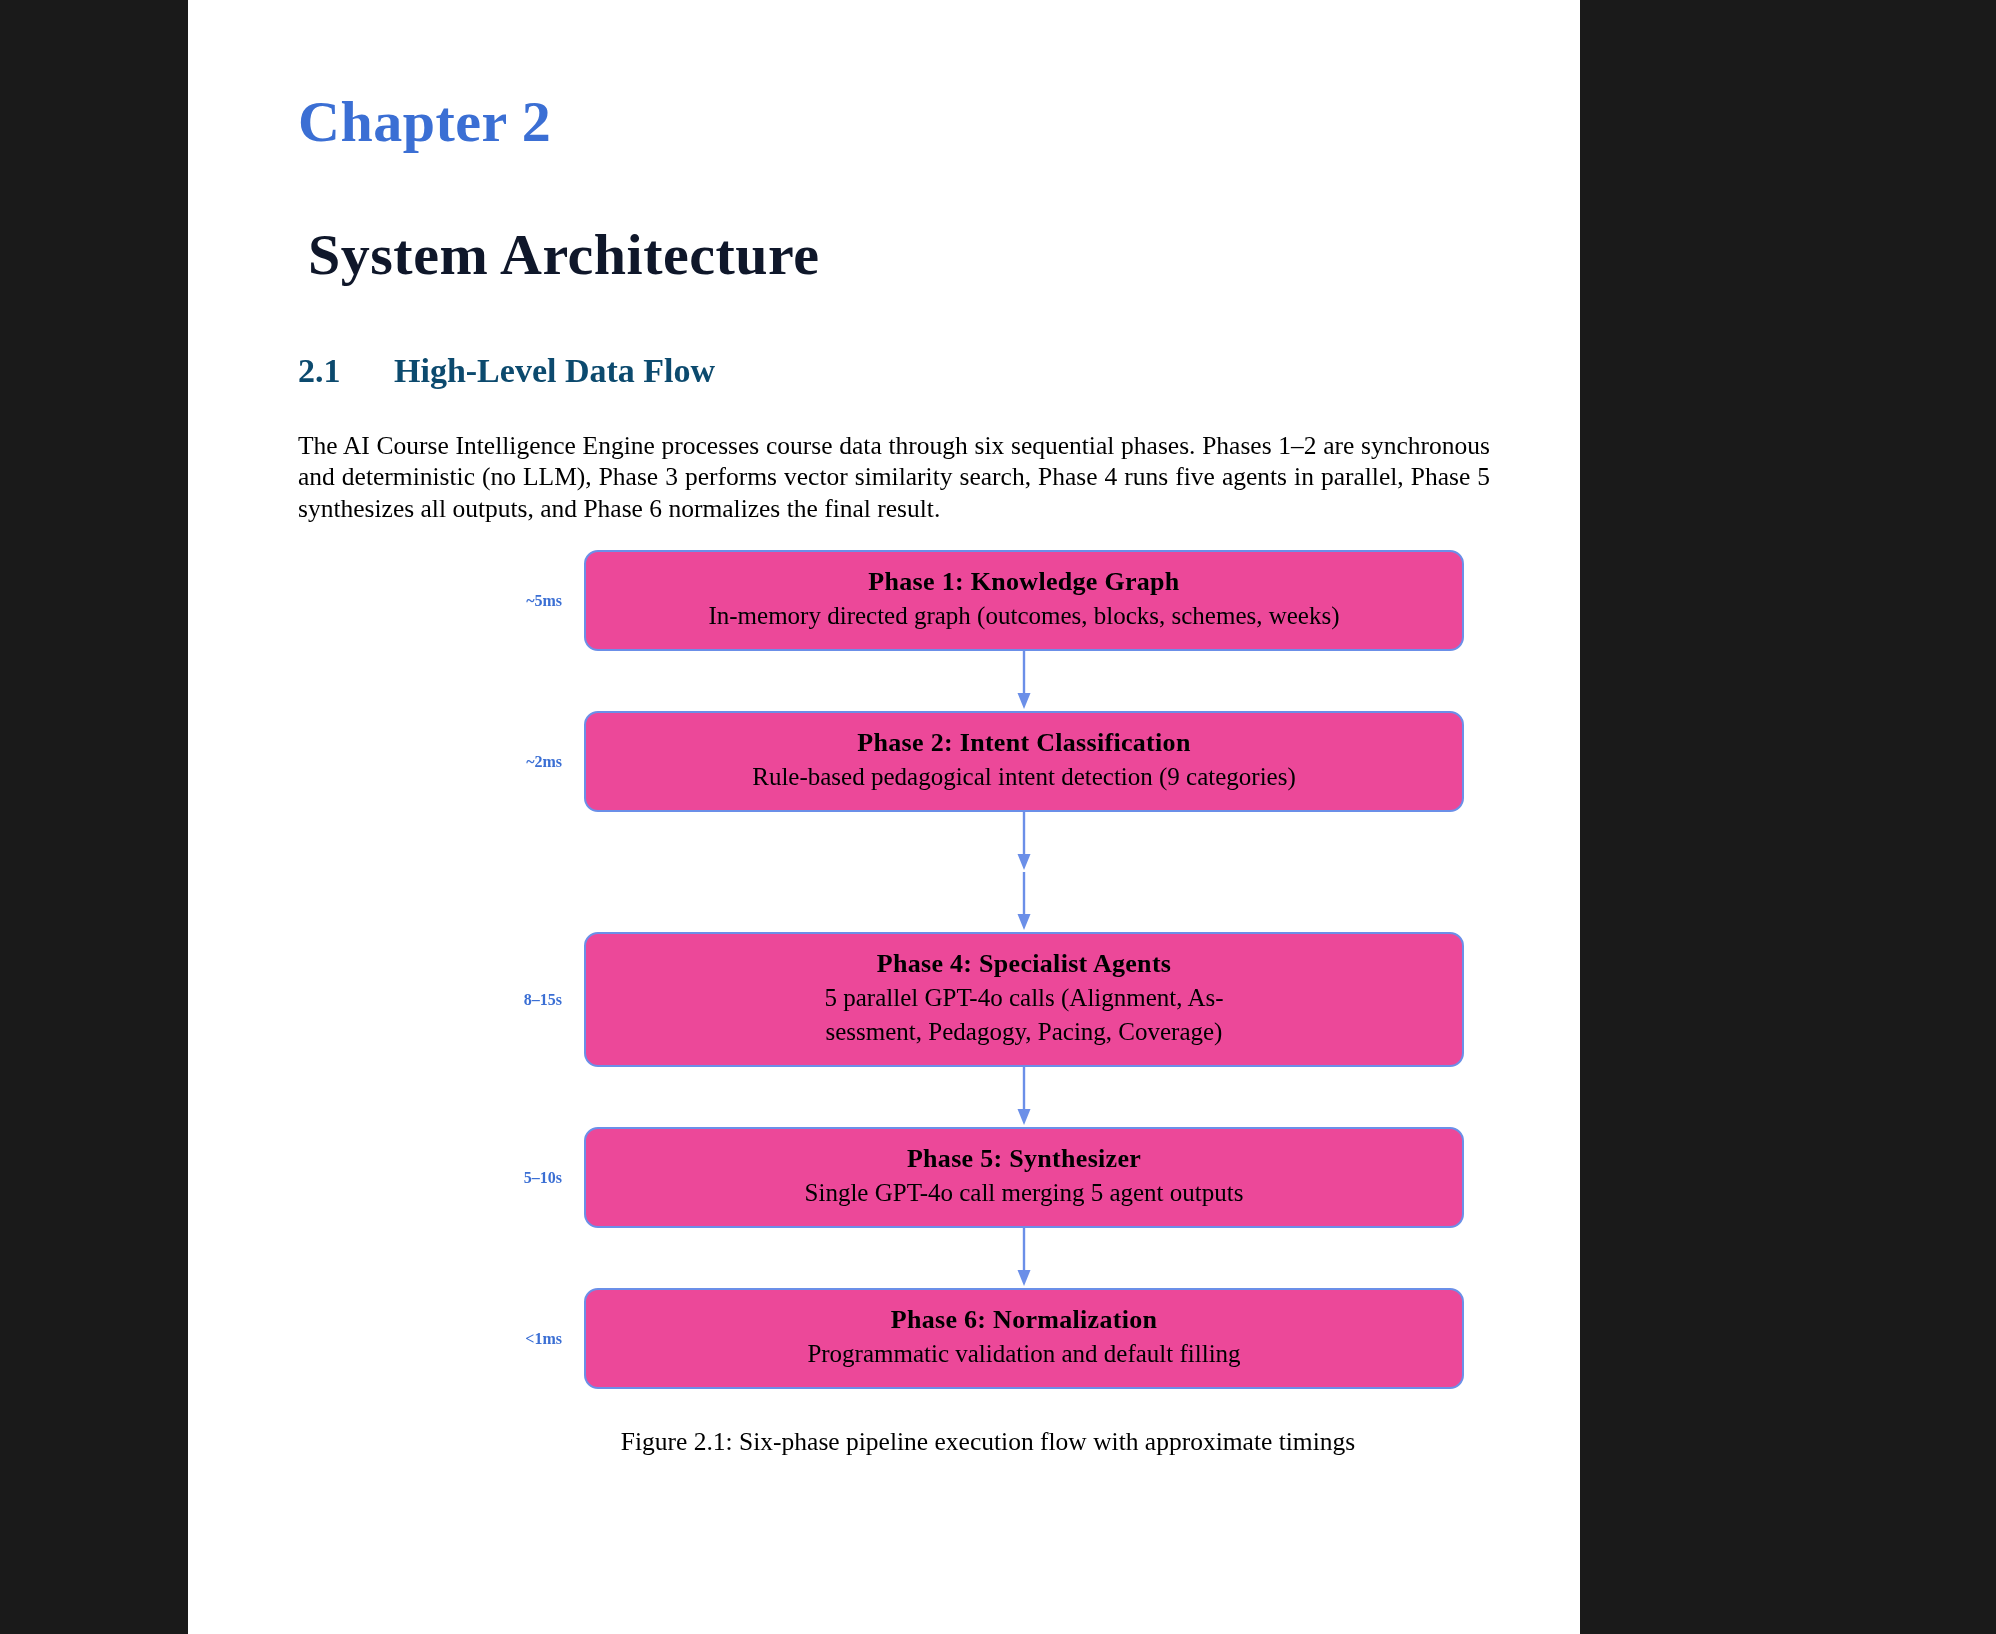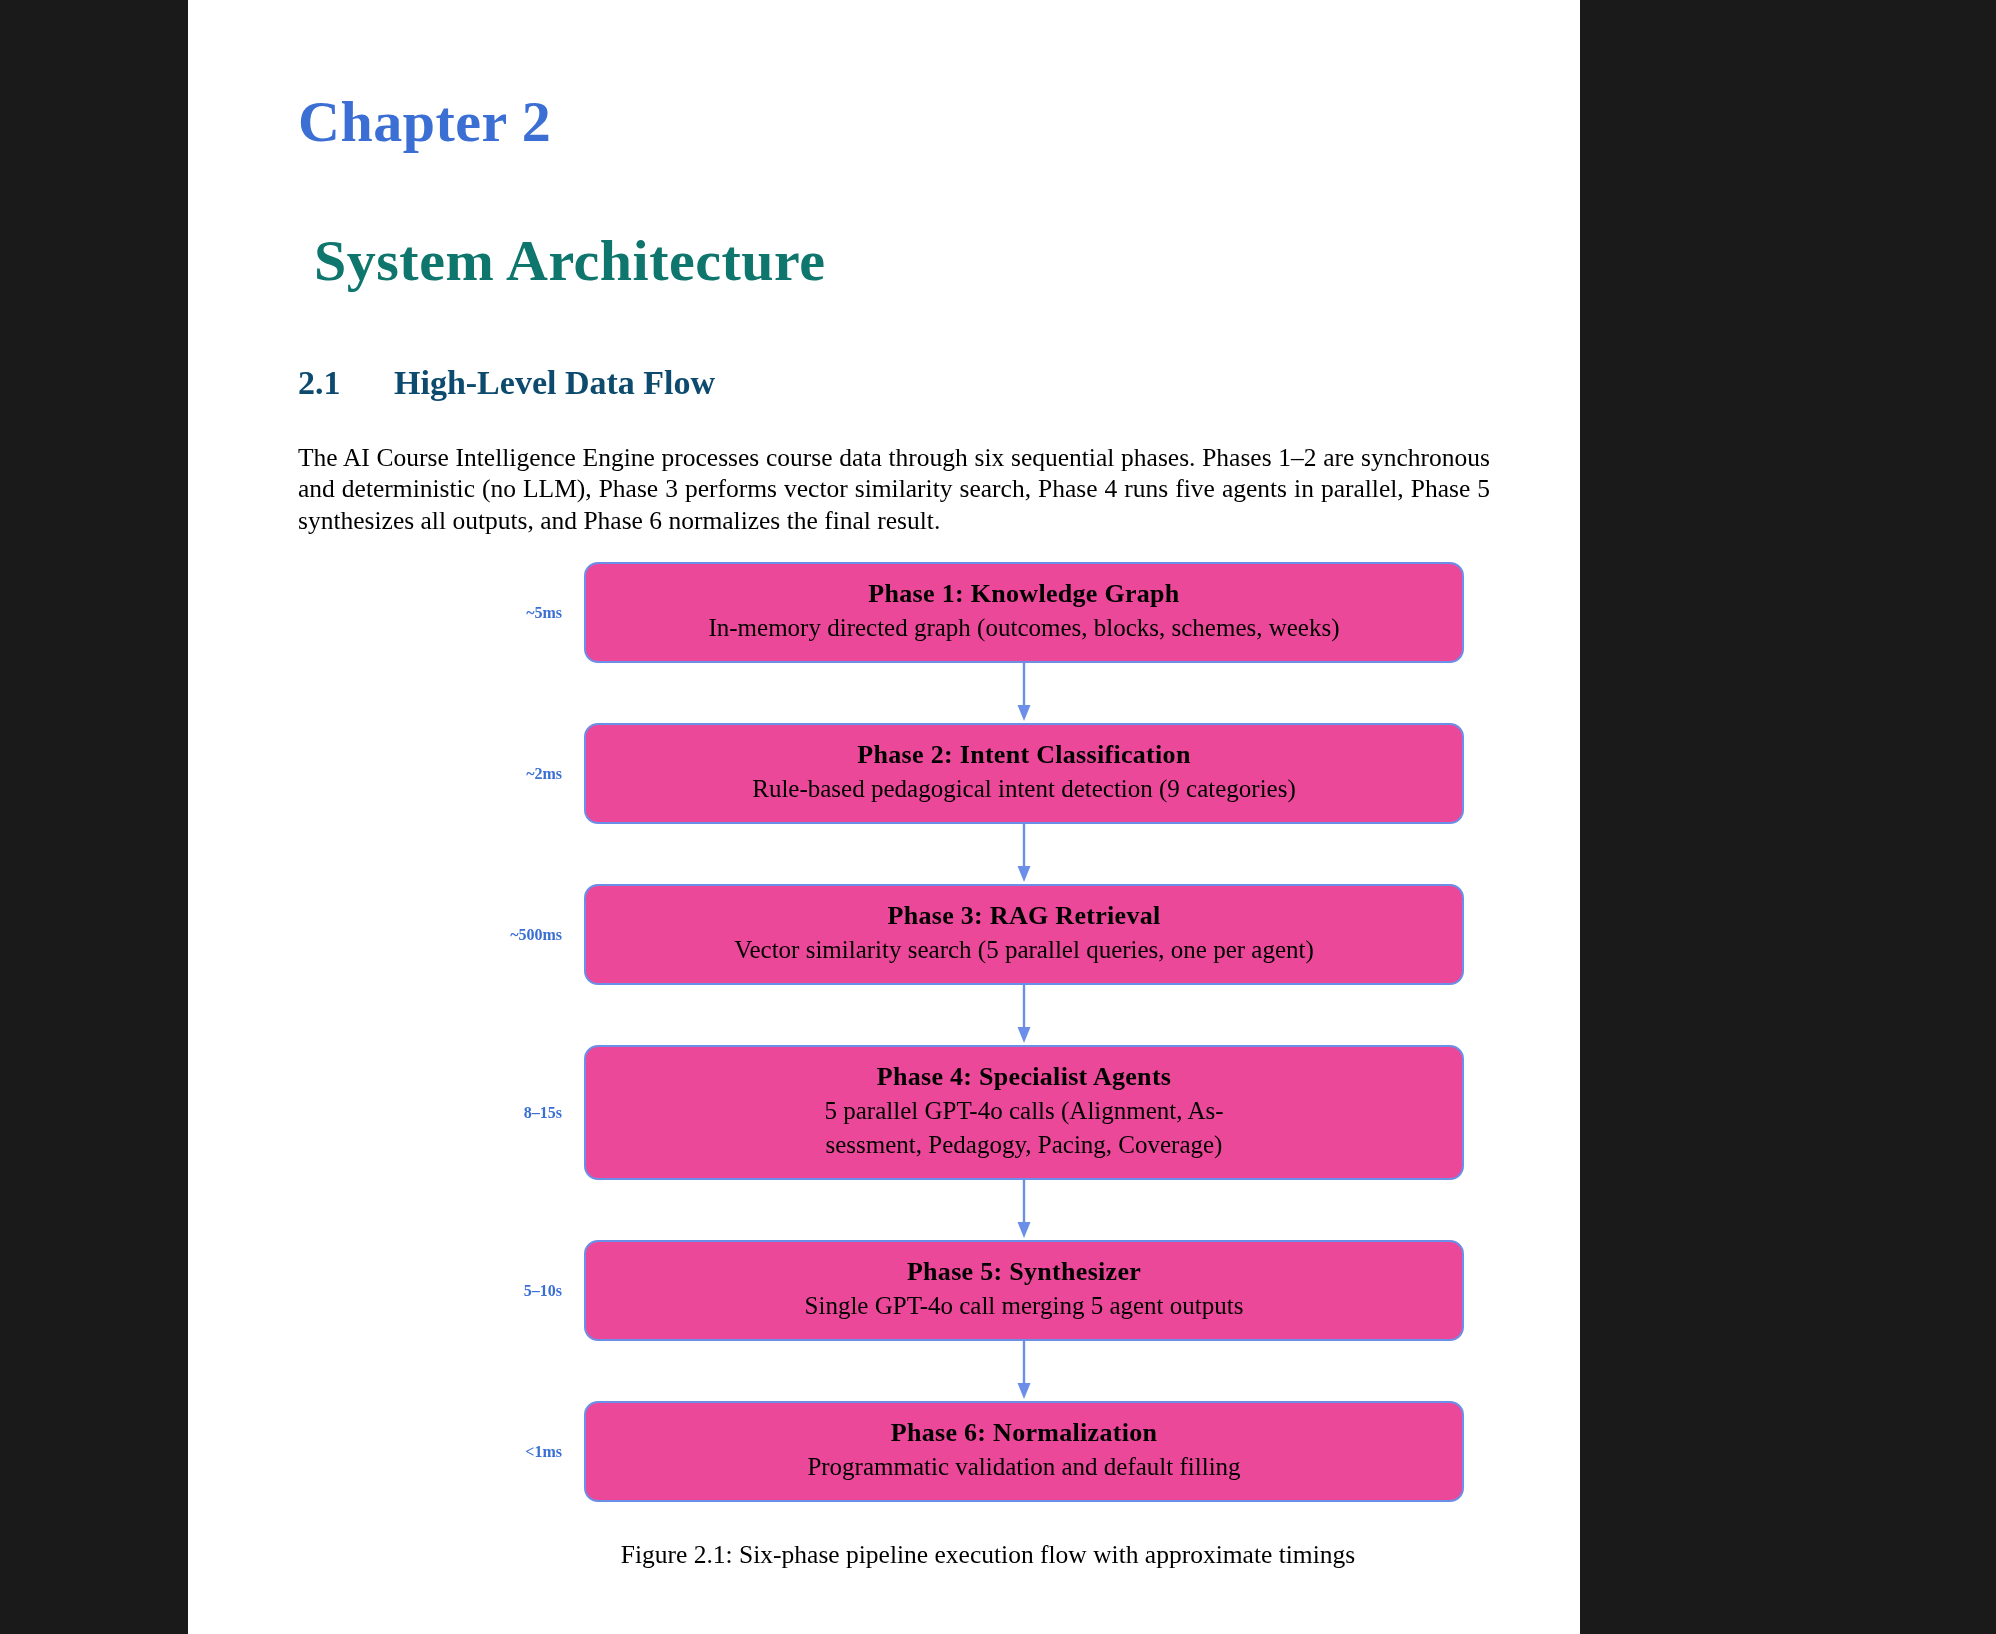"System Architecture" .chapter-title { color: #0f766e -> #0f172a; margin: 16px -> 10px }
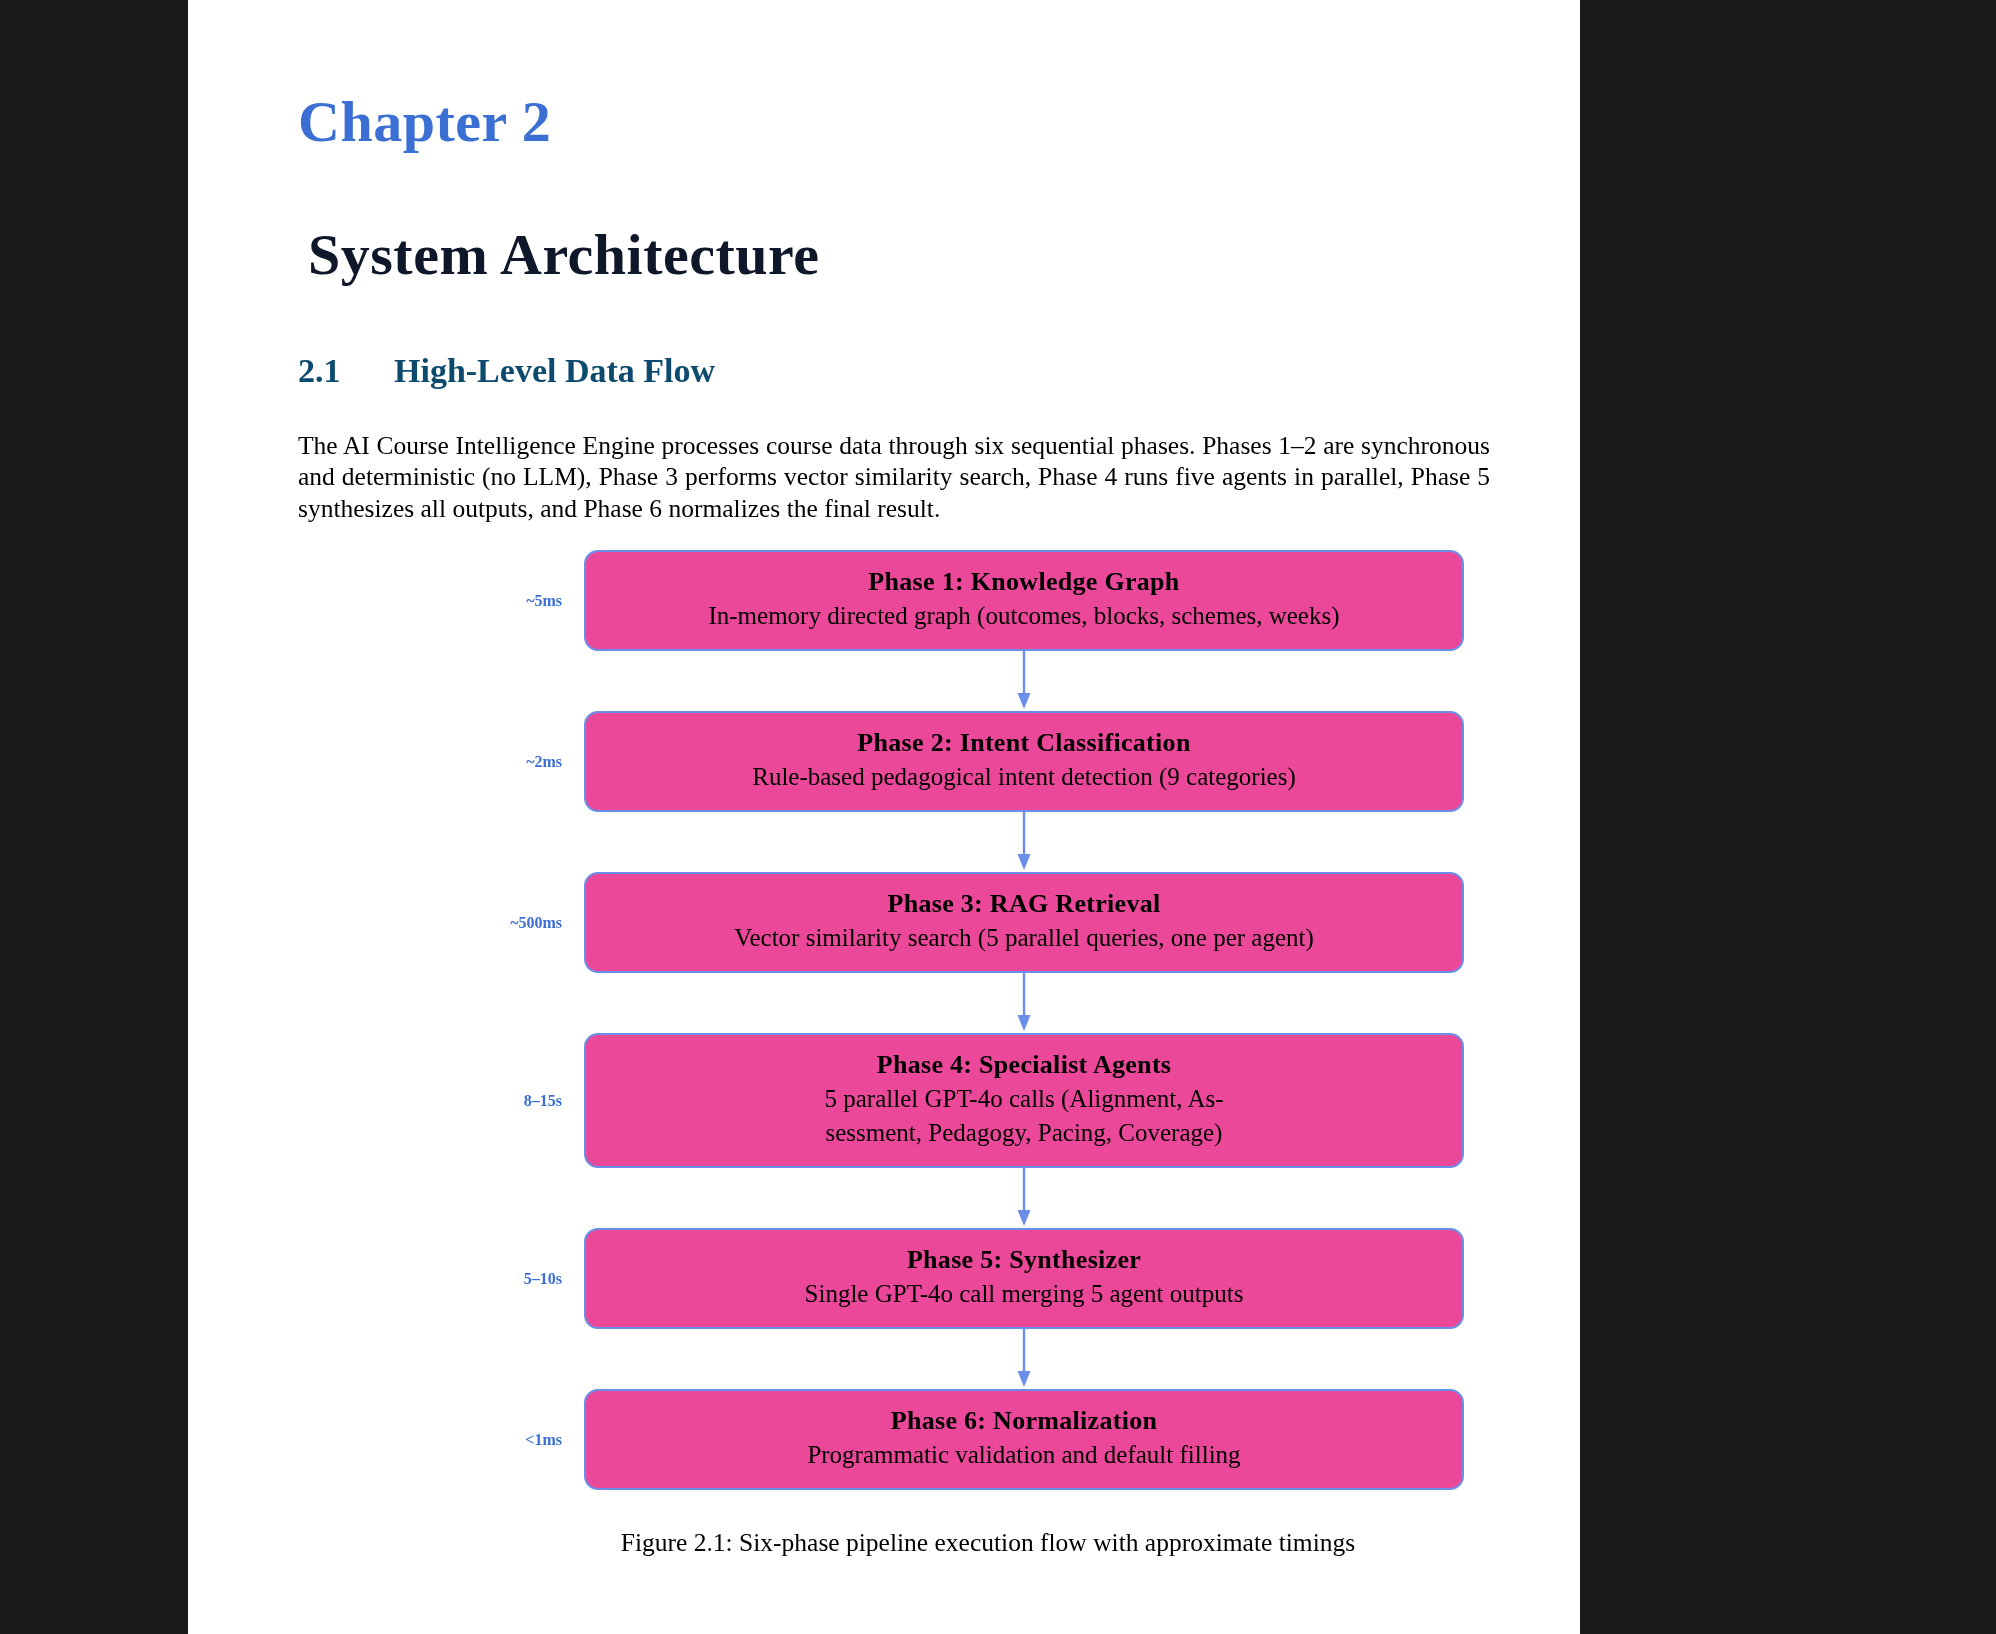"~500ms" div.flow-row { html: <div> <div>~500ms</div> <div> <div>Phase 3: RAG Retrieval</div> <div> <span>Vector similarity search (5 parallel queries, one per agent)</span> </div> </div> </div> -> none }
